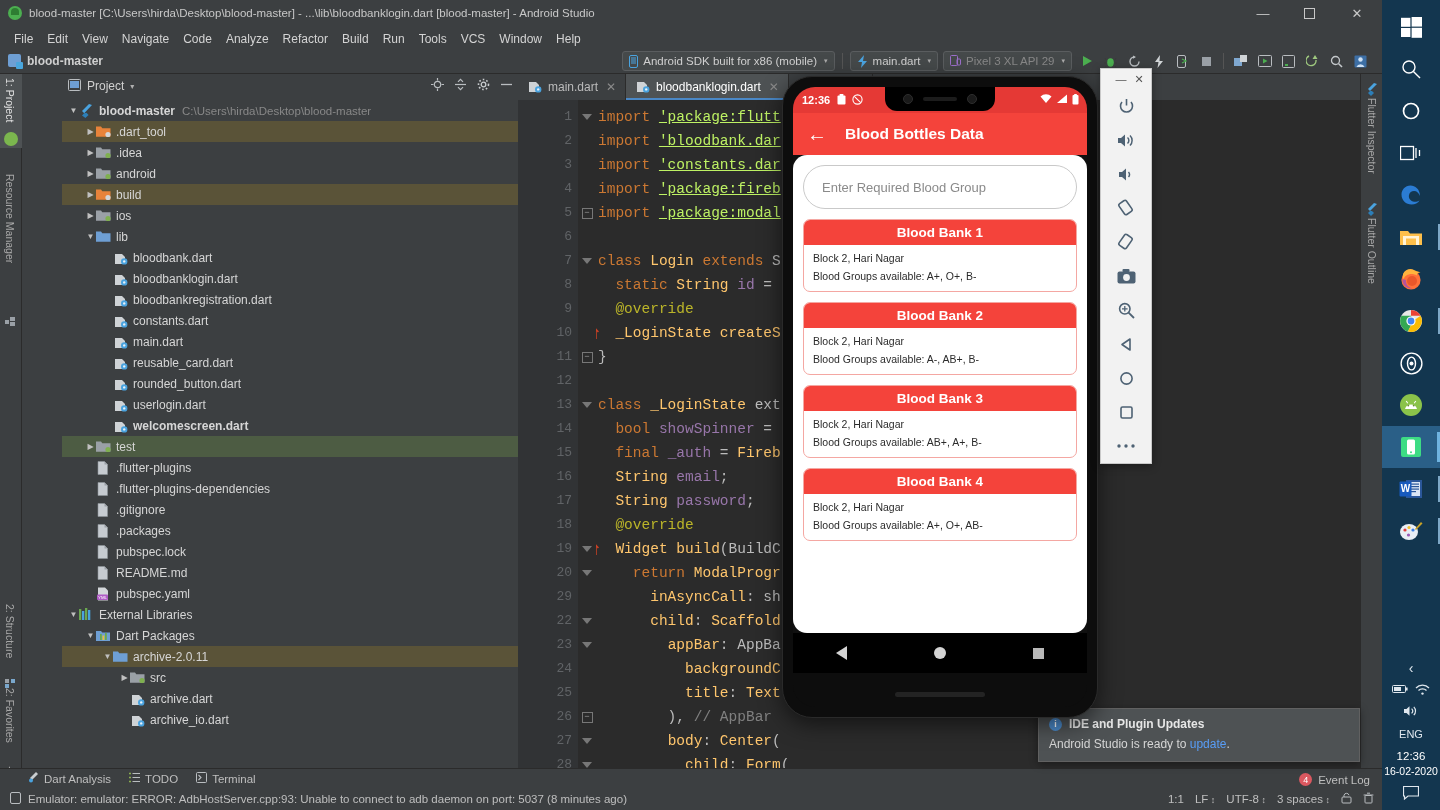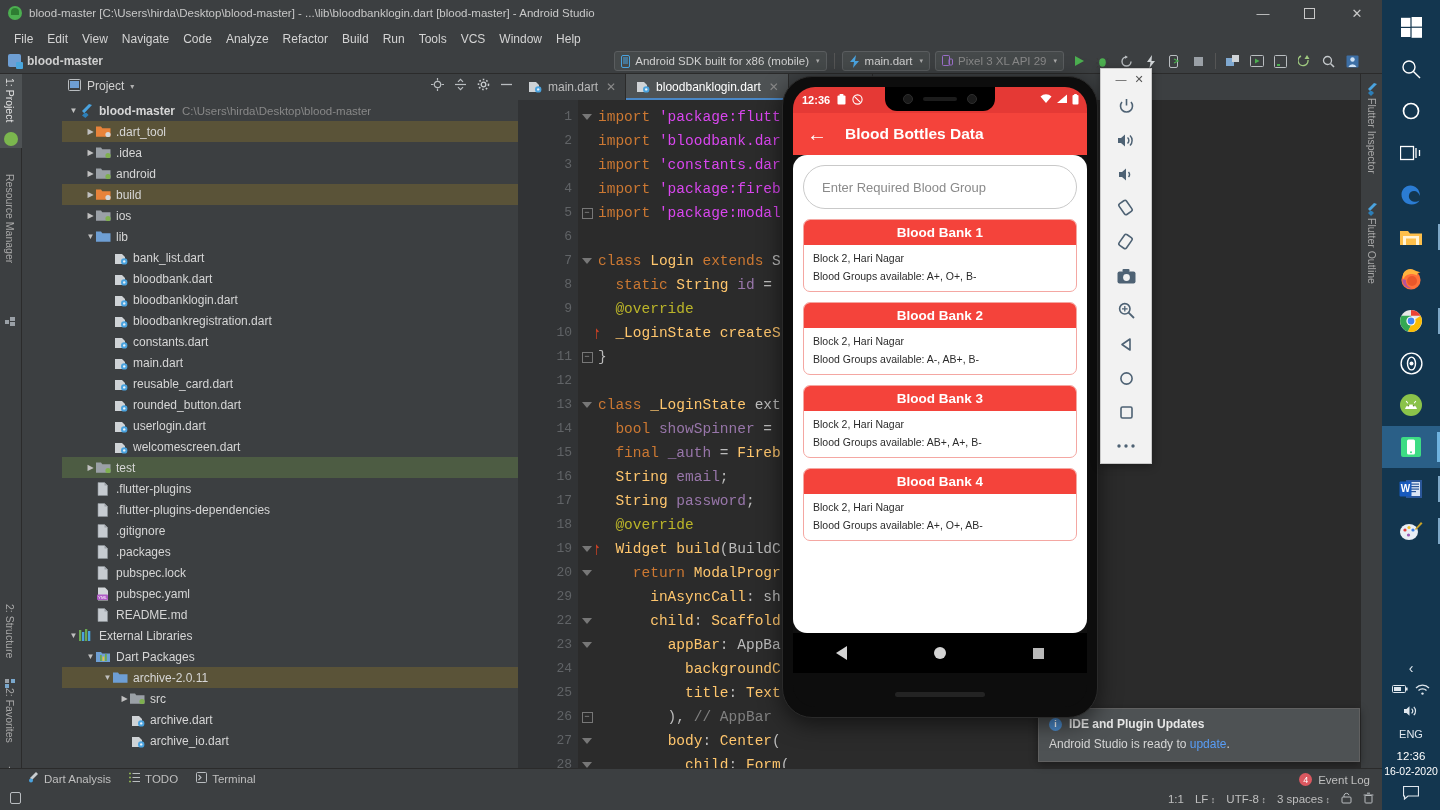"Android SDK built for x86" .tbright { right: 20px -> 12px }
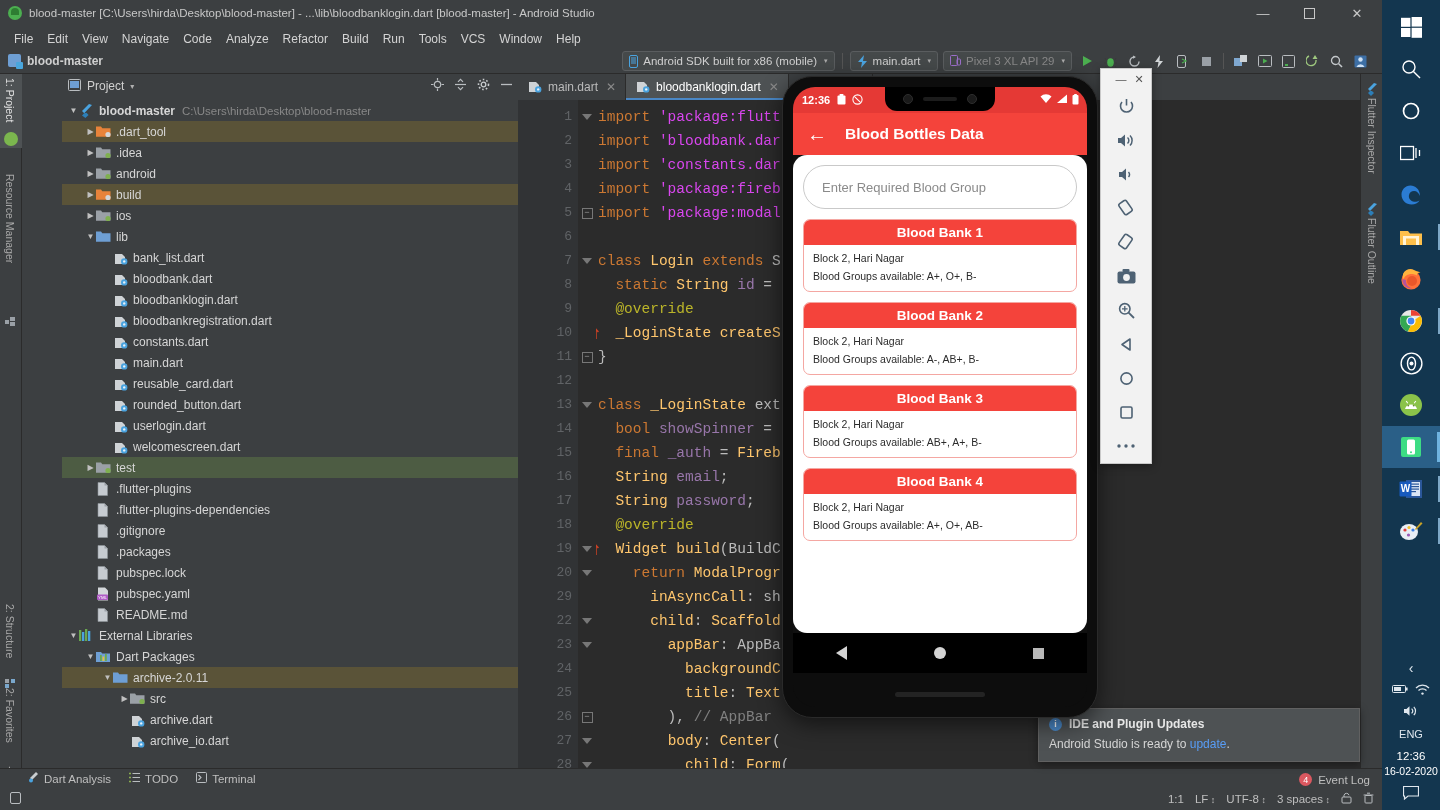"'package:flutt" .s { color: #d946ef -> #bef264; text-decoration: none -> underline }
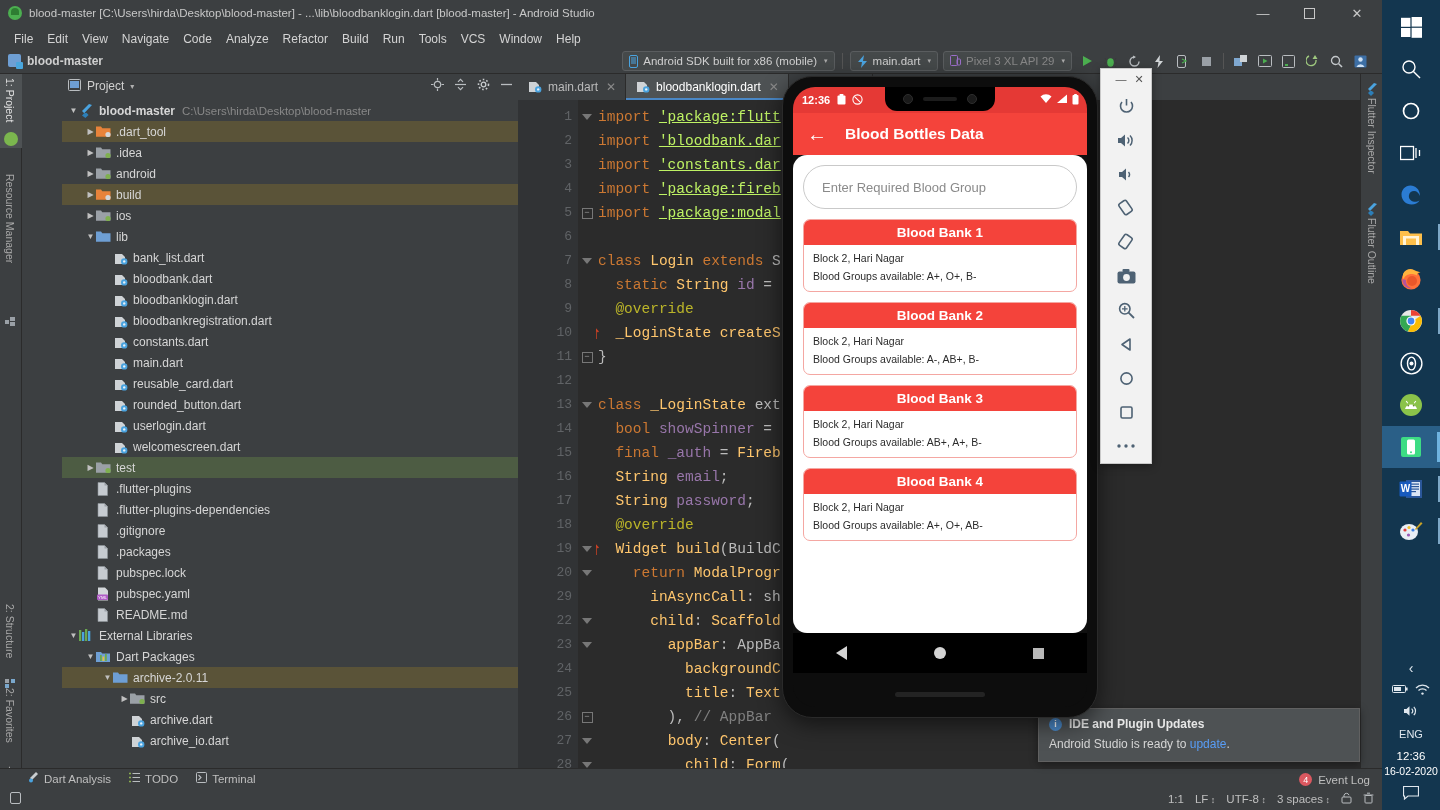"bank_list.dart" div.trow { html: <div> <span></span> <span><svg> <path></path> <circle></circle> <circle></circle> </svg></span> <span>bank_list.dart</span> </div> -> none }
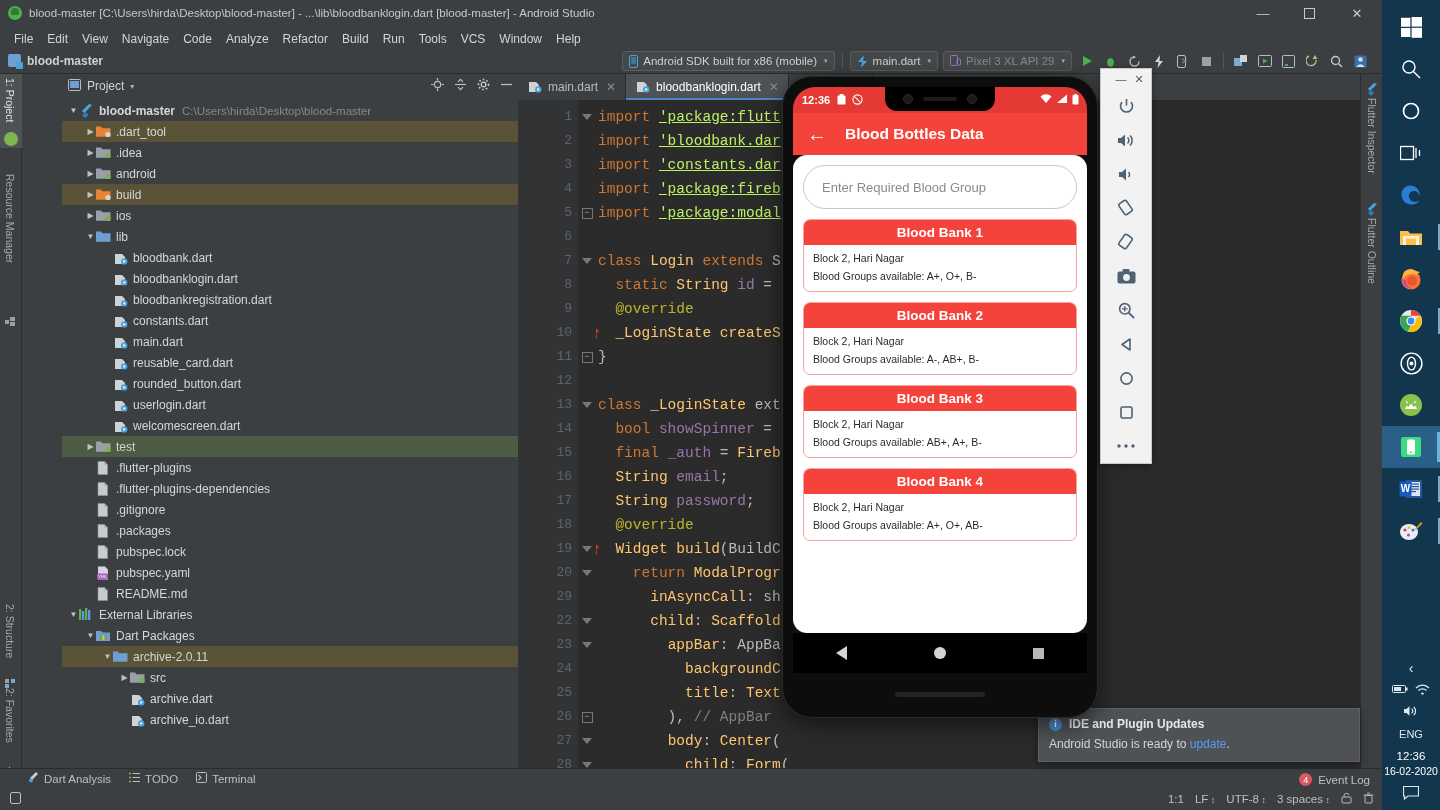"welcomescreen.dart" div.trow { font-weight: none -> bold }
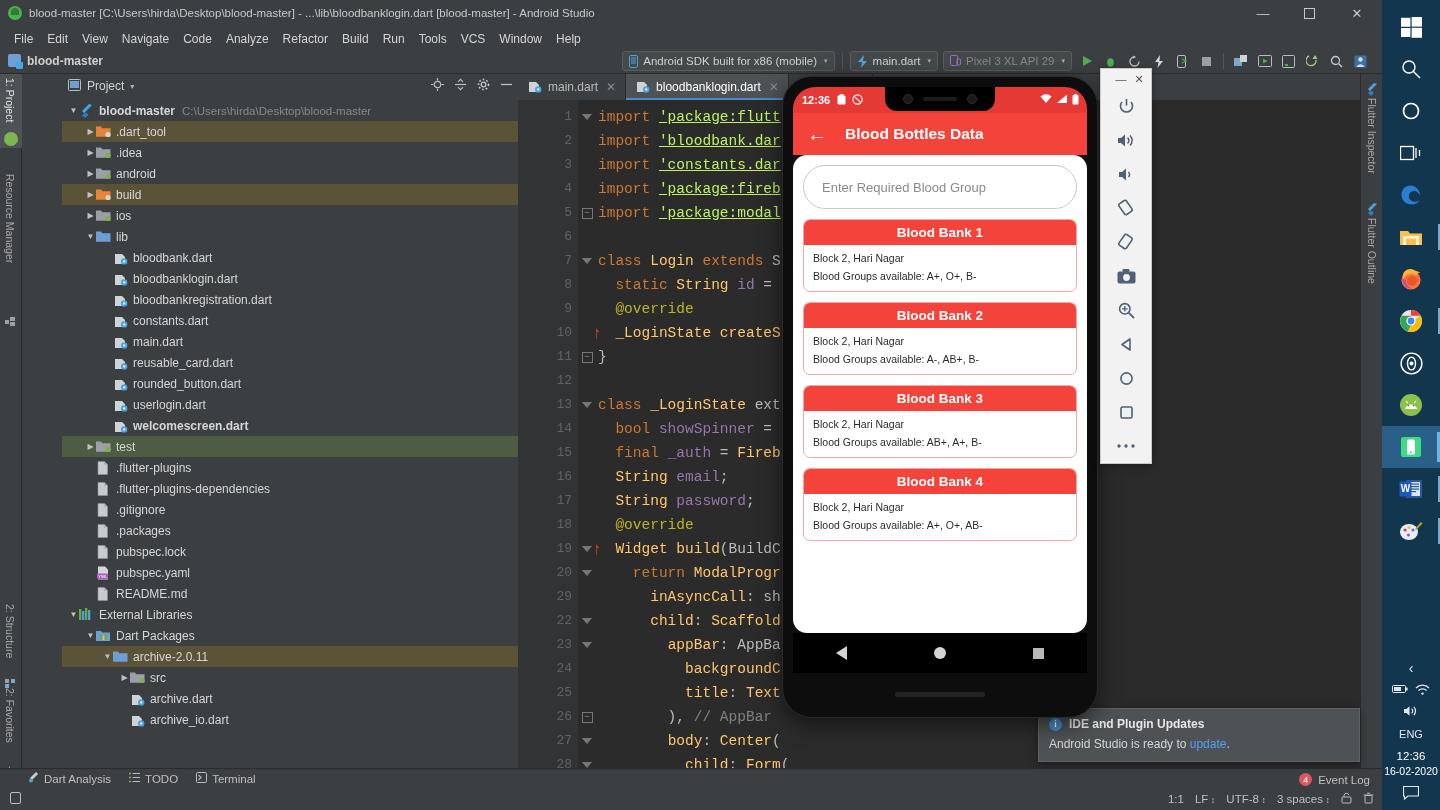"pubspec.yaml" div.trow { order: before "README.md" -> after "README.md" }
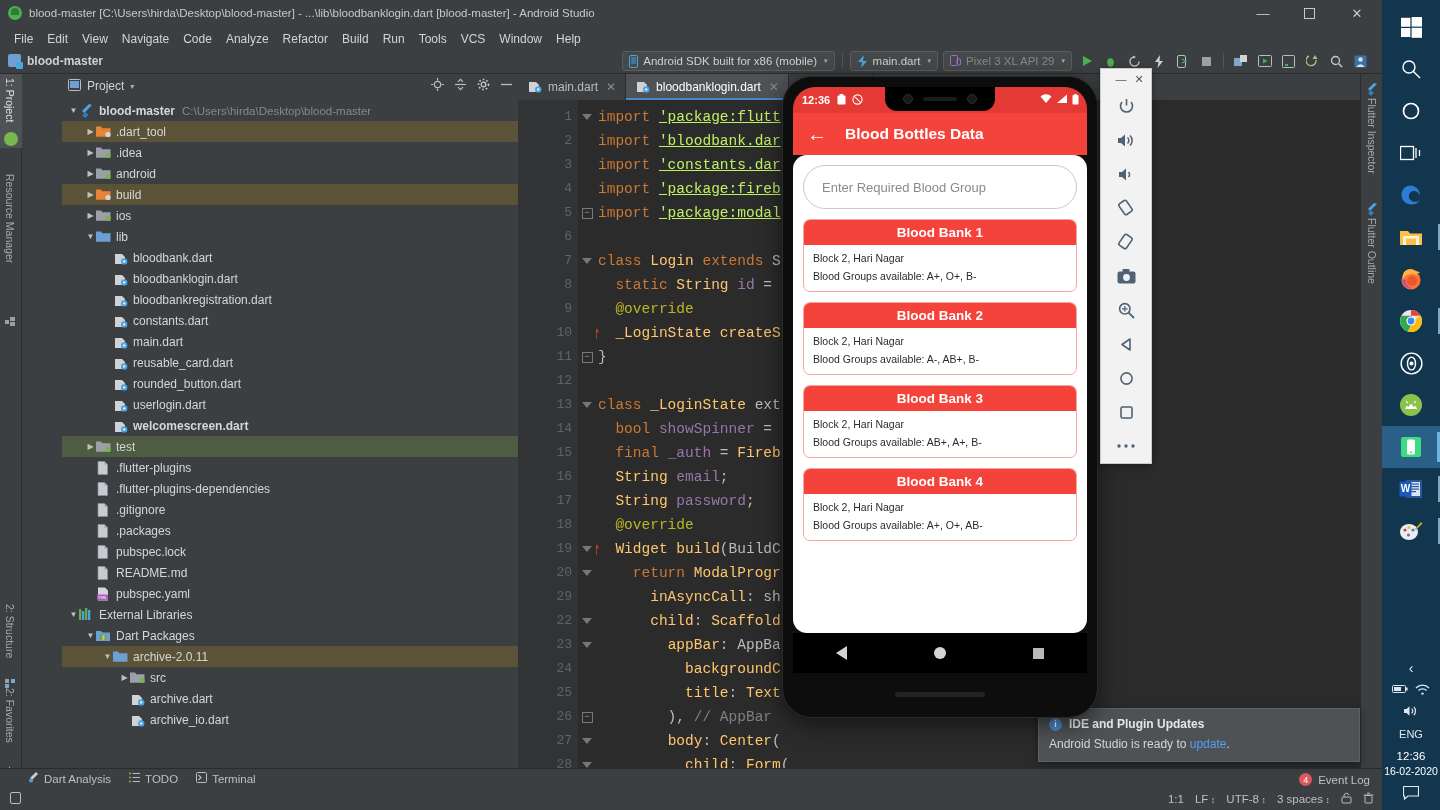"Emulator: emulator: ERROR:" span { html: none -> <span>Emulator: emulator: ERROR: AdbHostServer.cpp:93: Unable to connect to adb daemon on port: 5037 (8 minutes ago)</span> }
